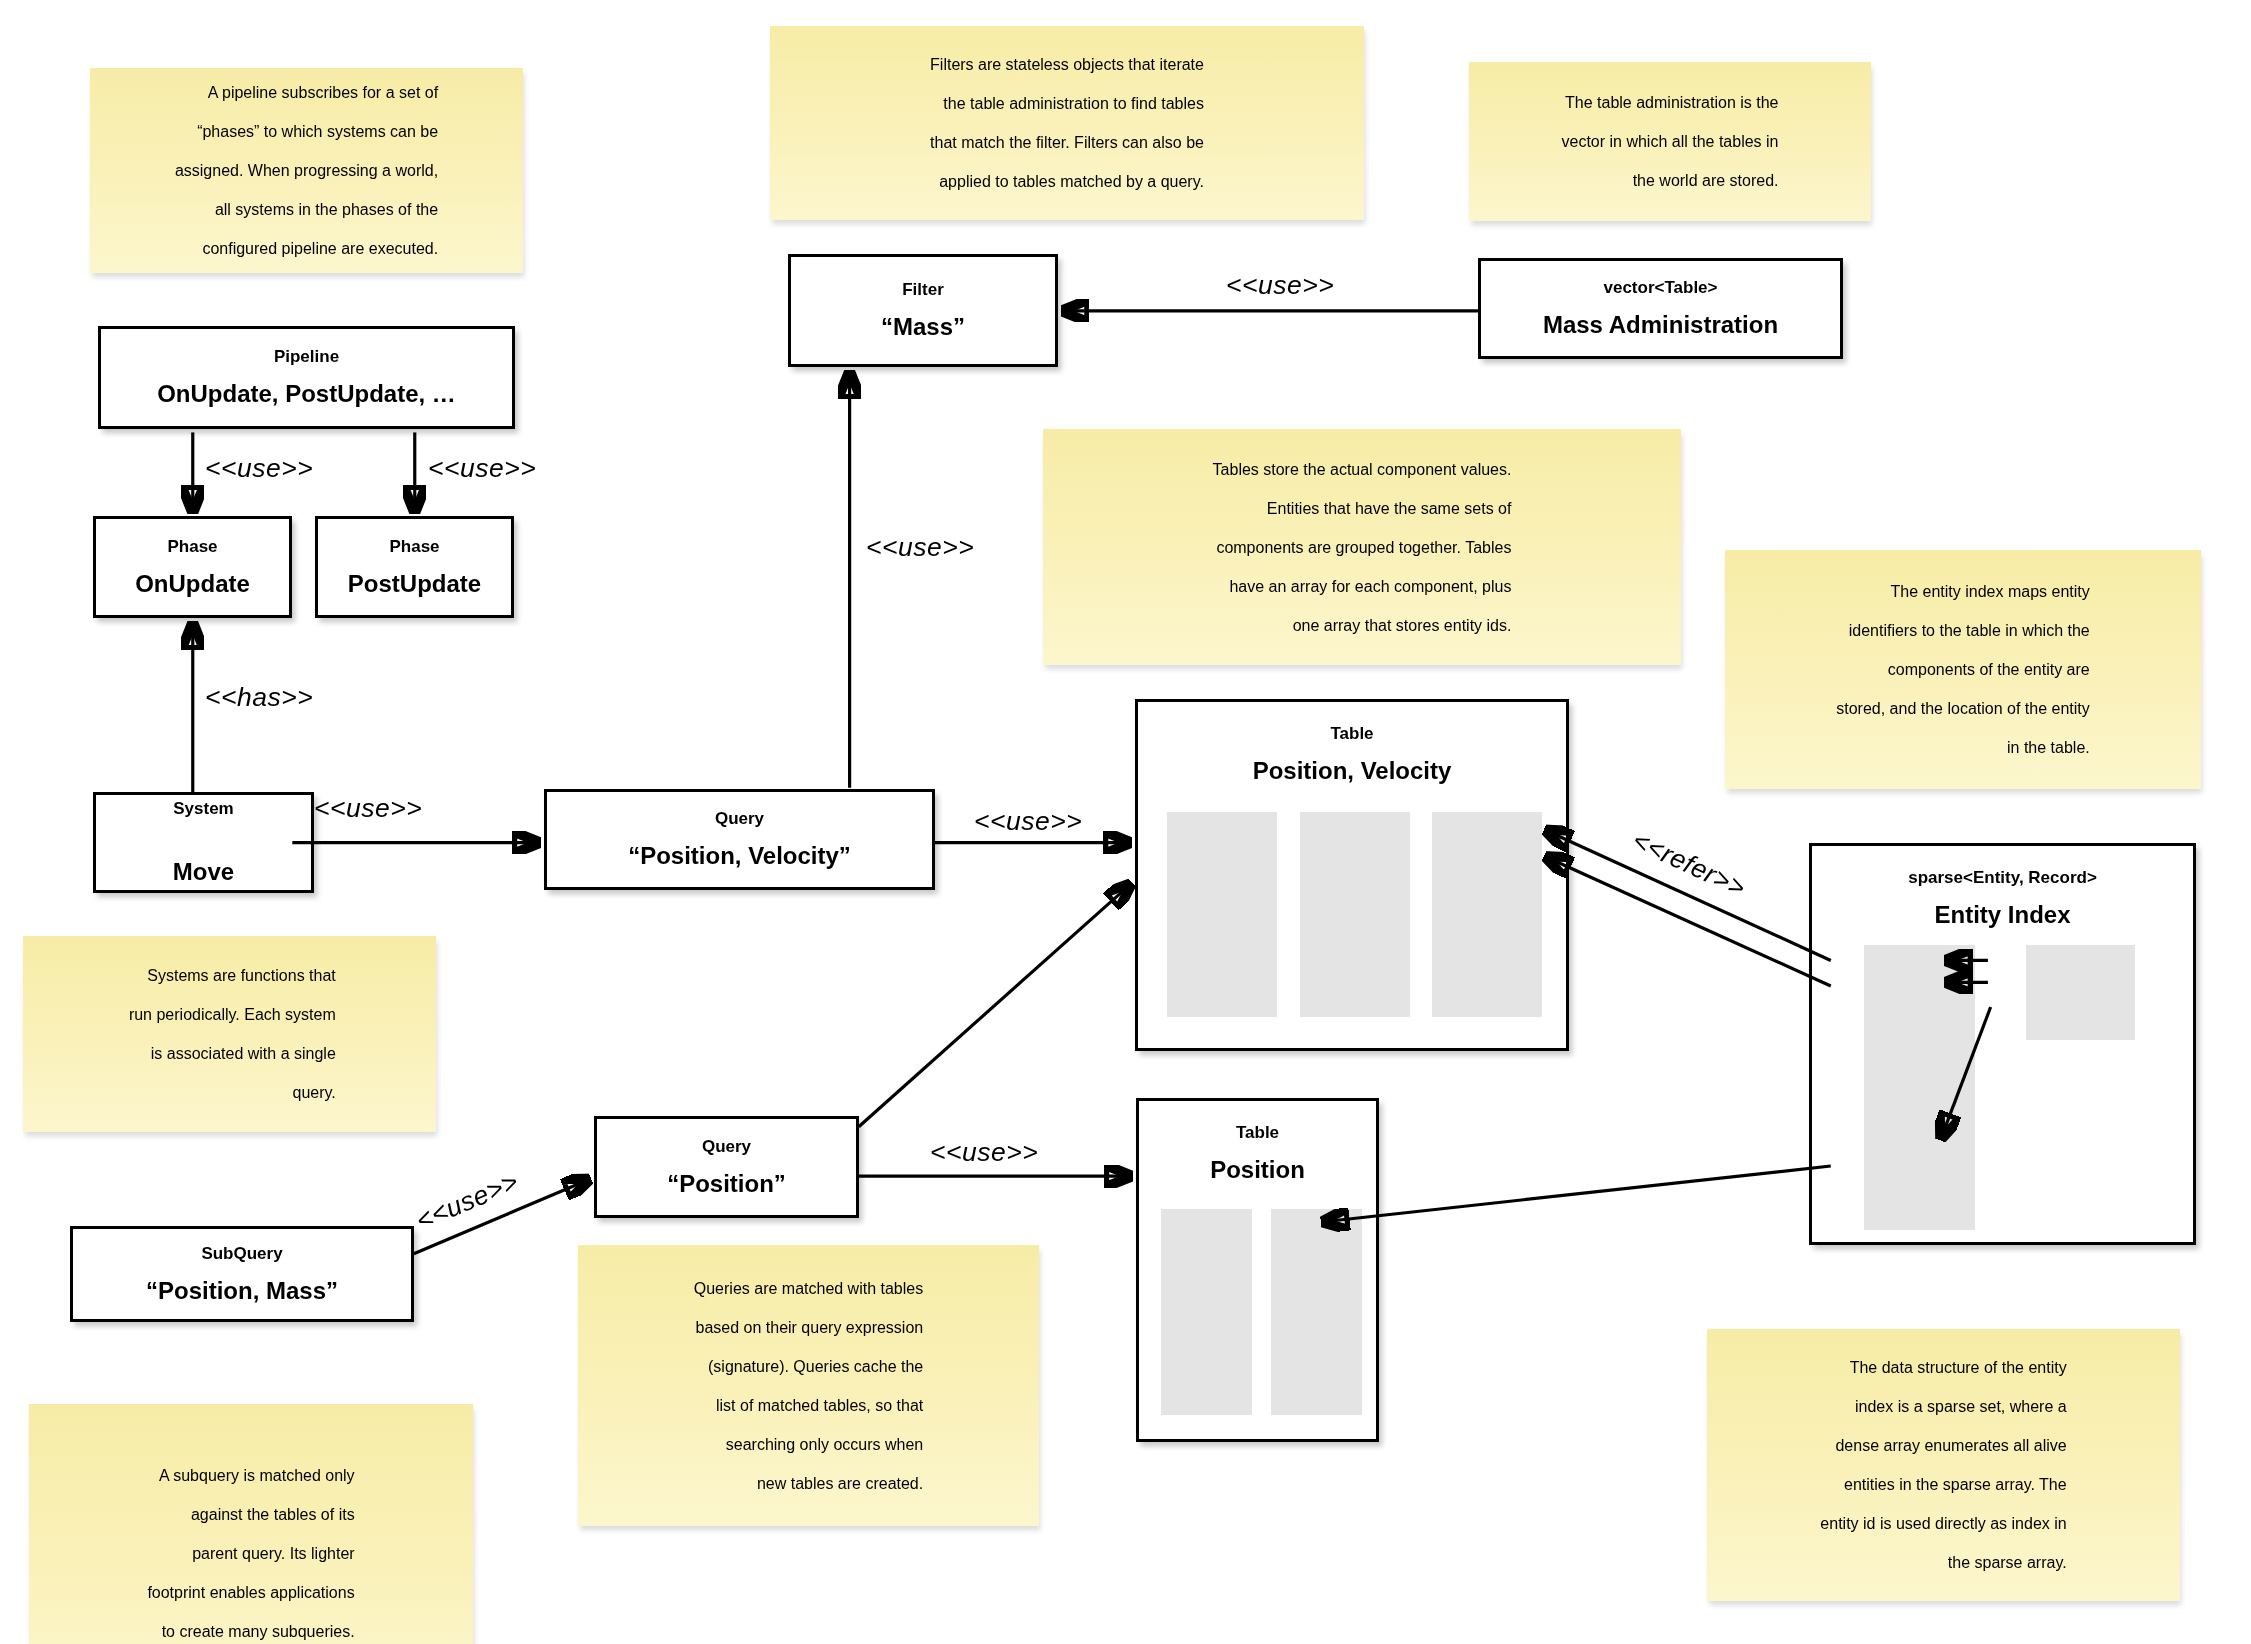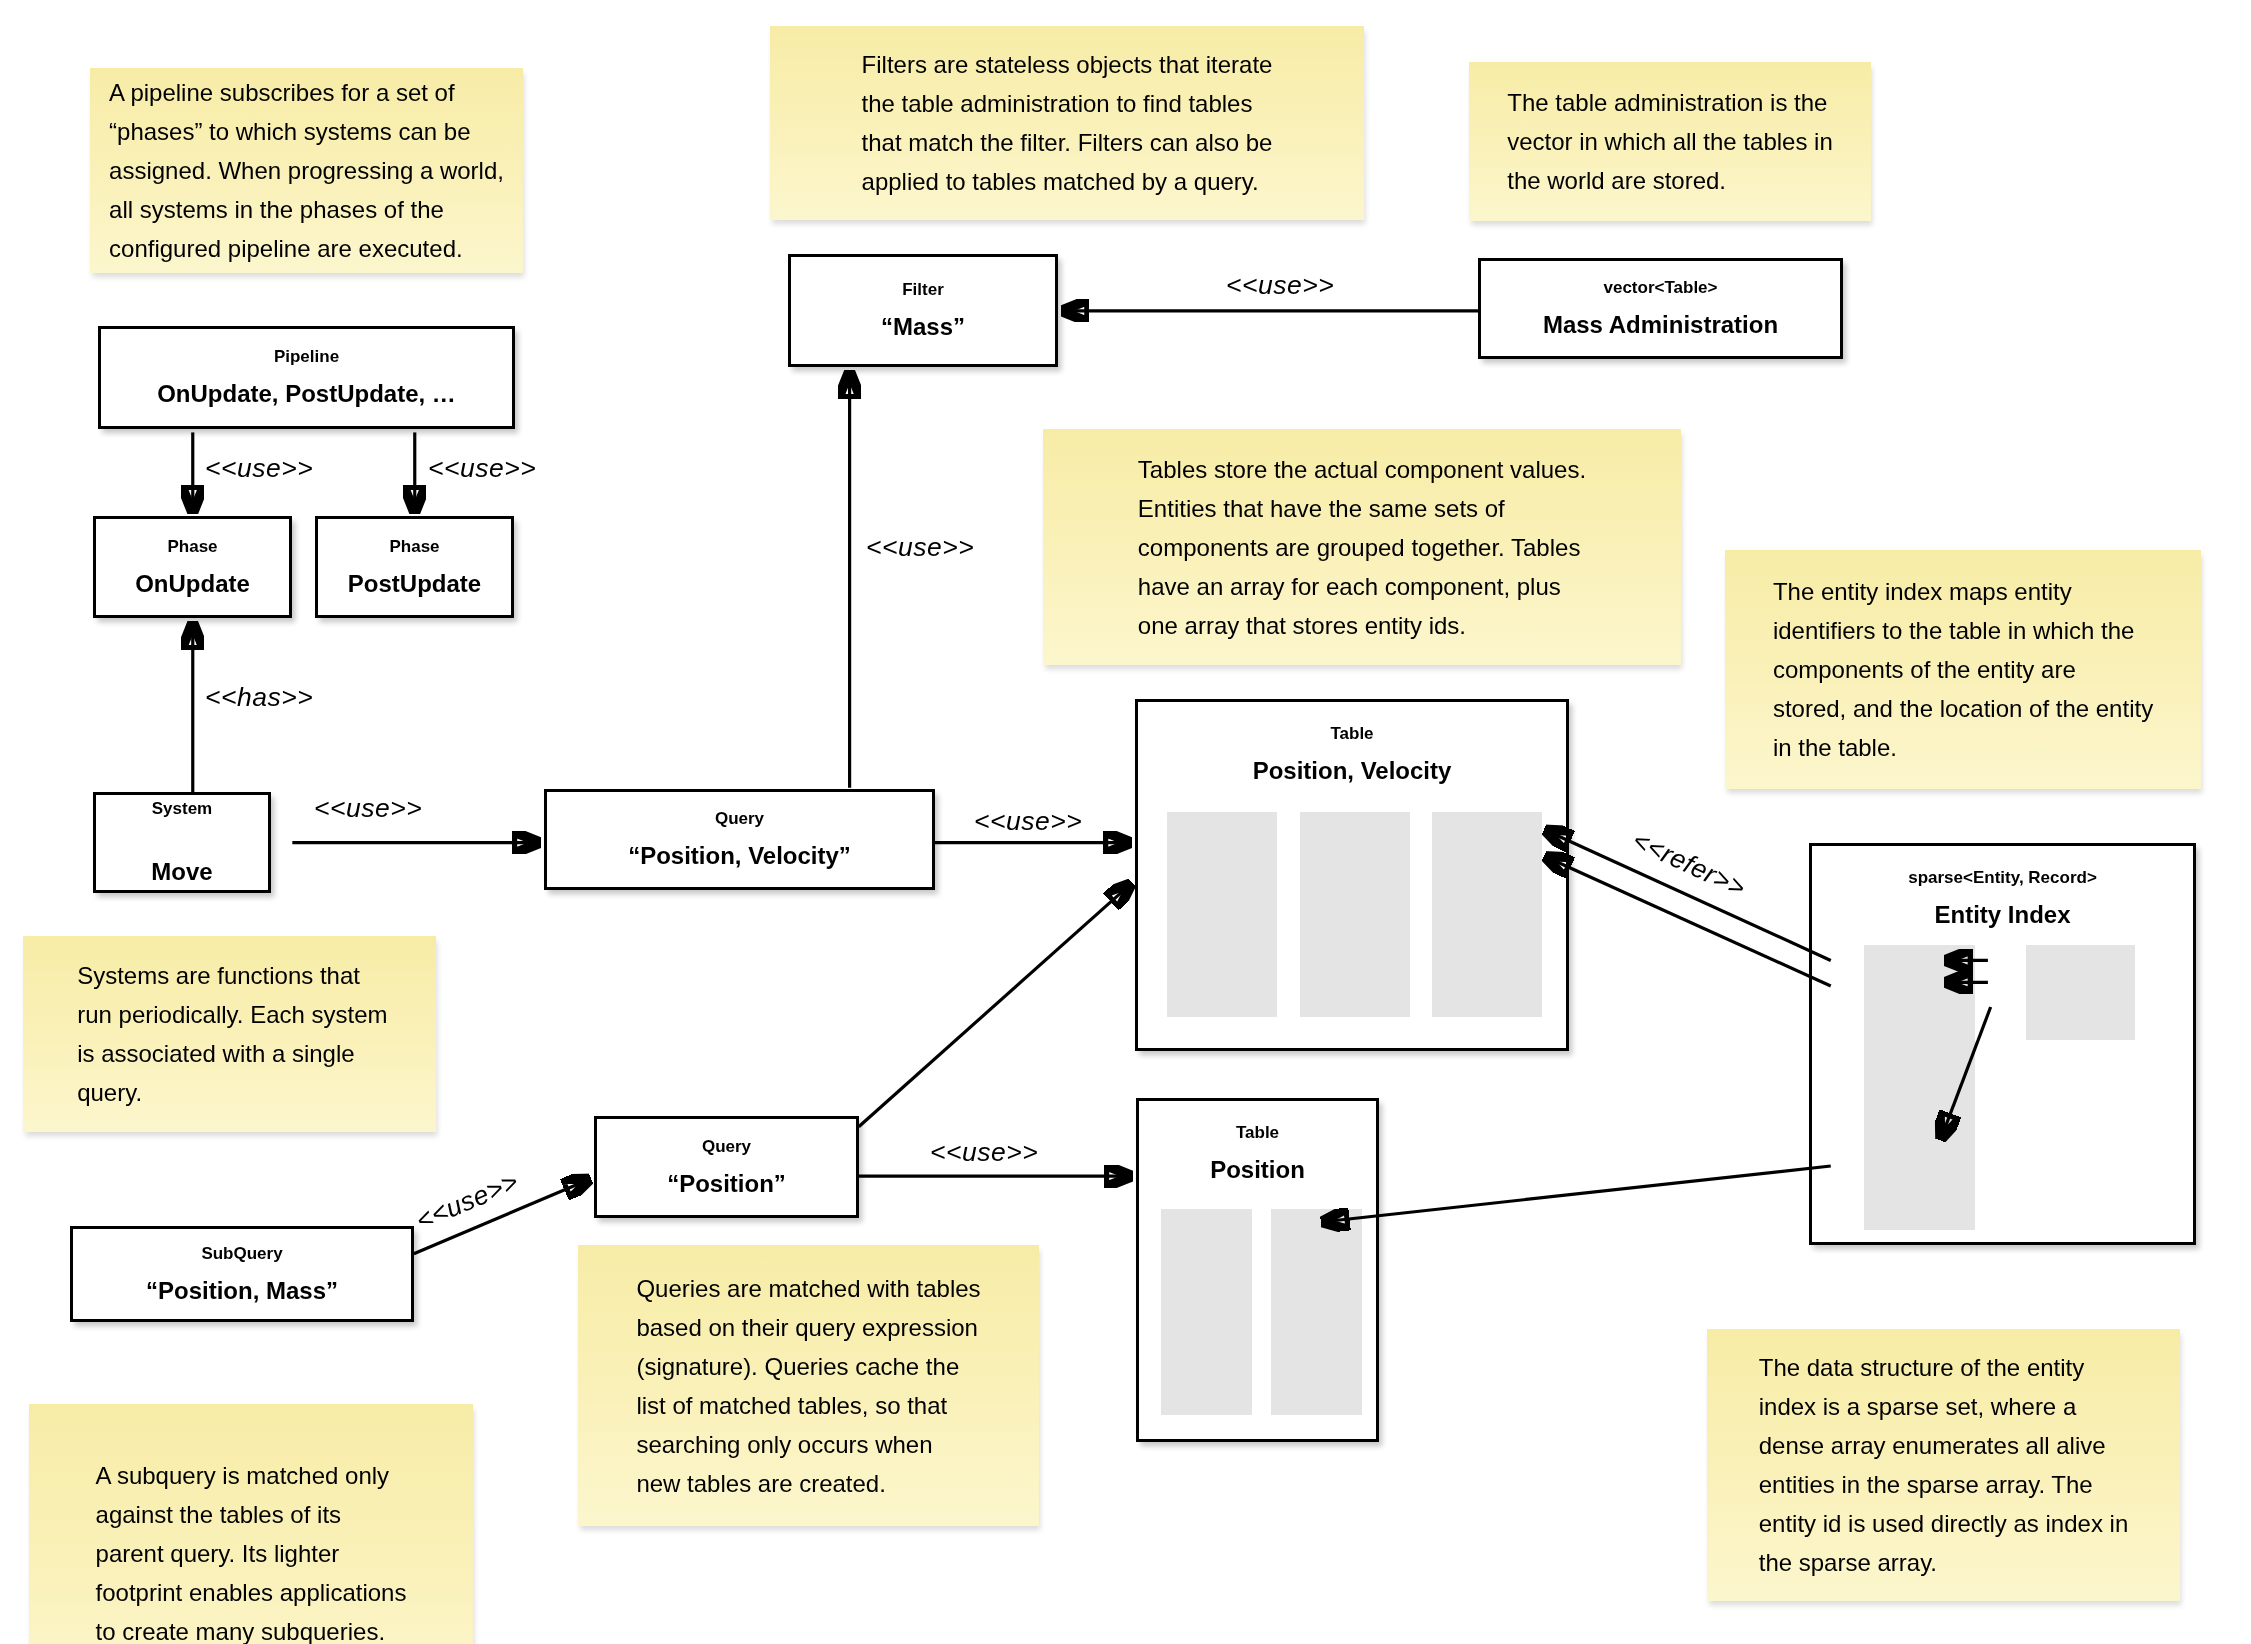"Filters are stateless objects that" .note { font-size: 24px -> 16px; text-align: left -> right }
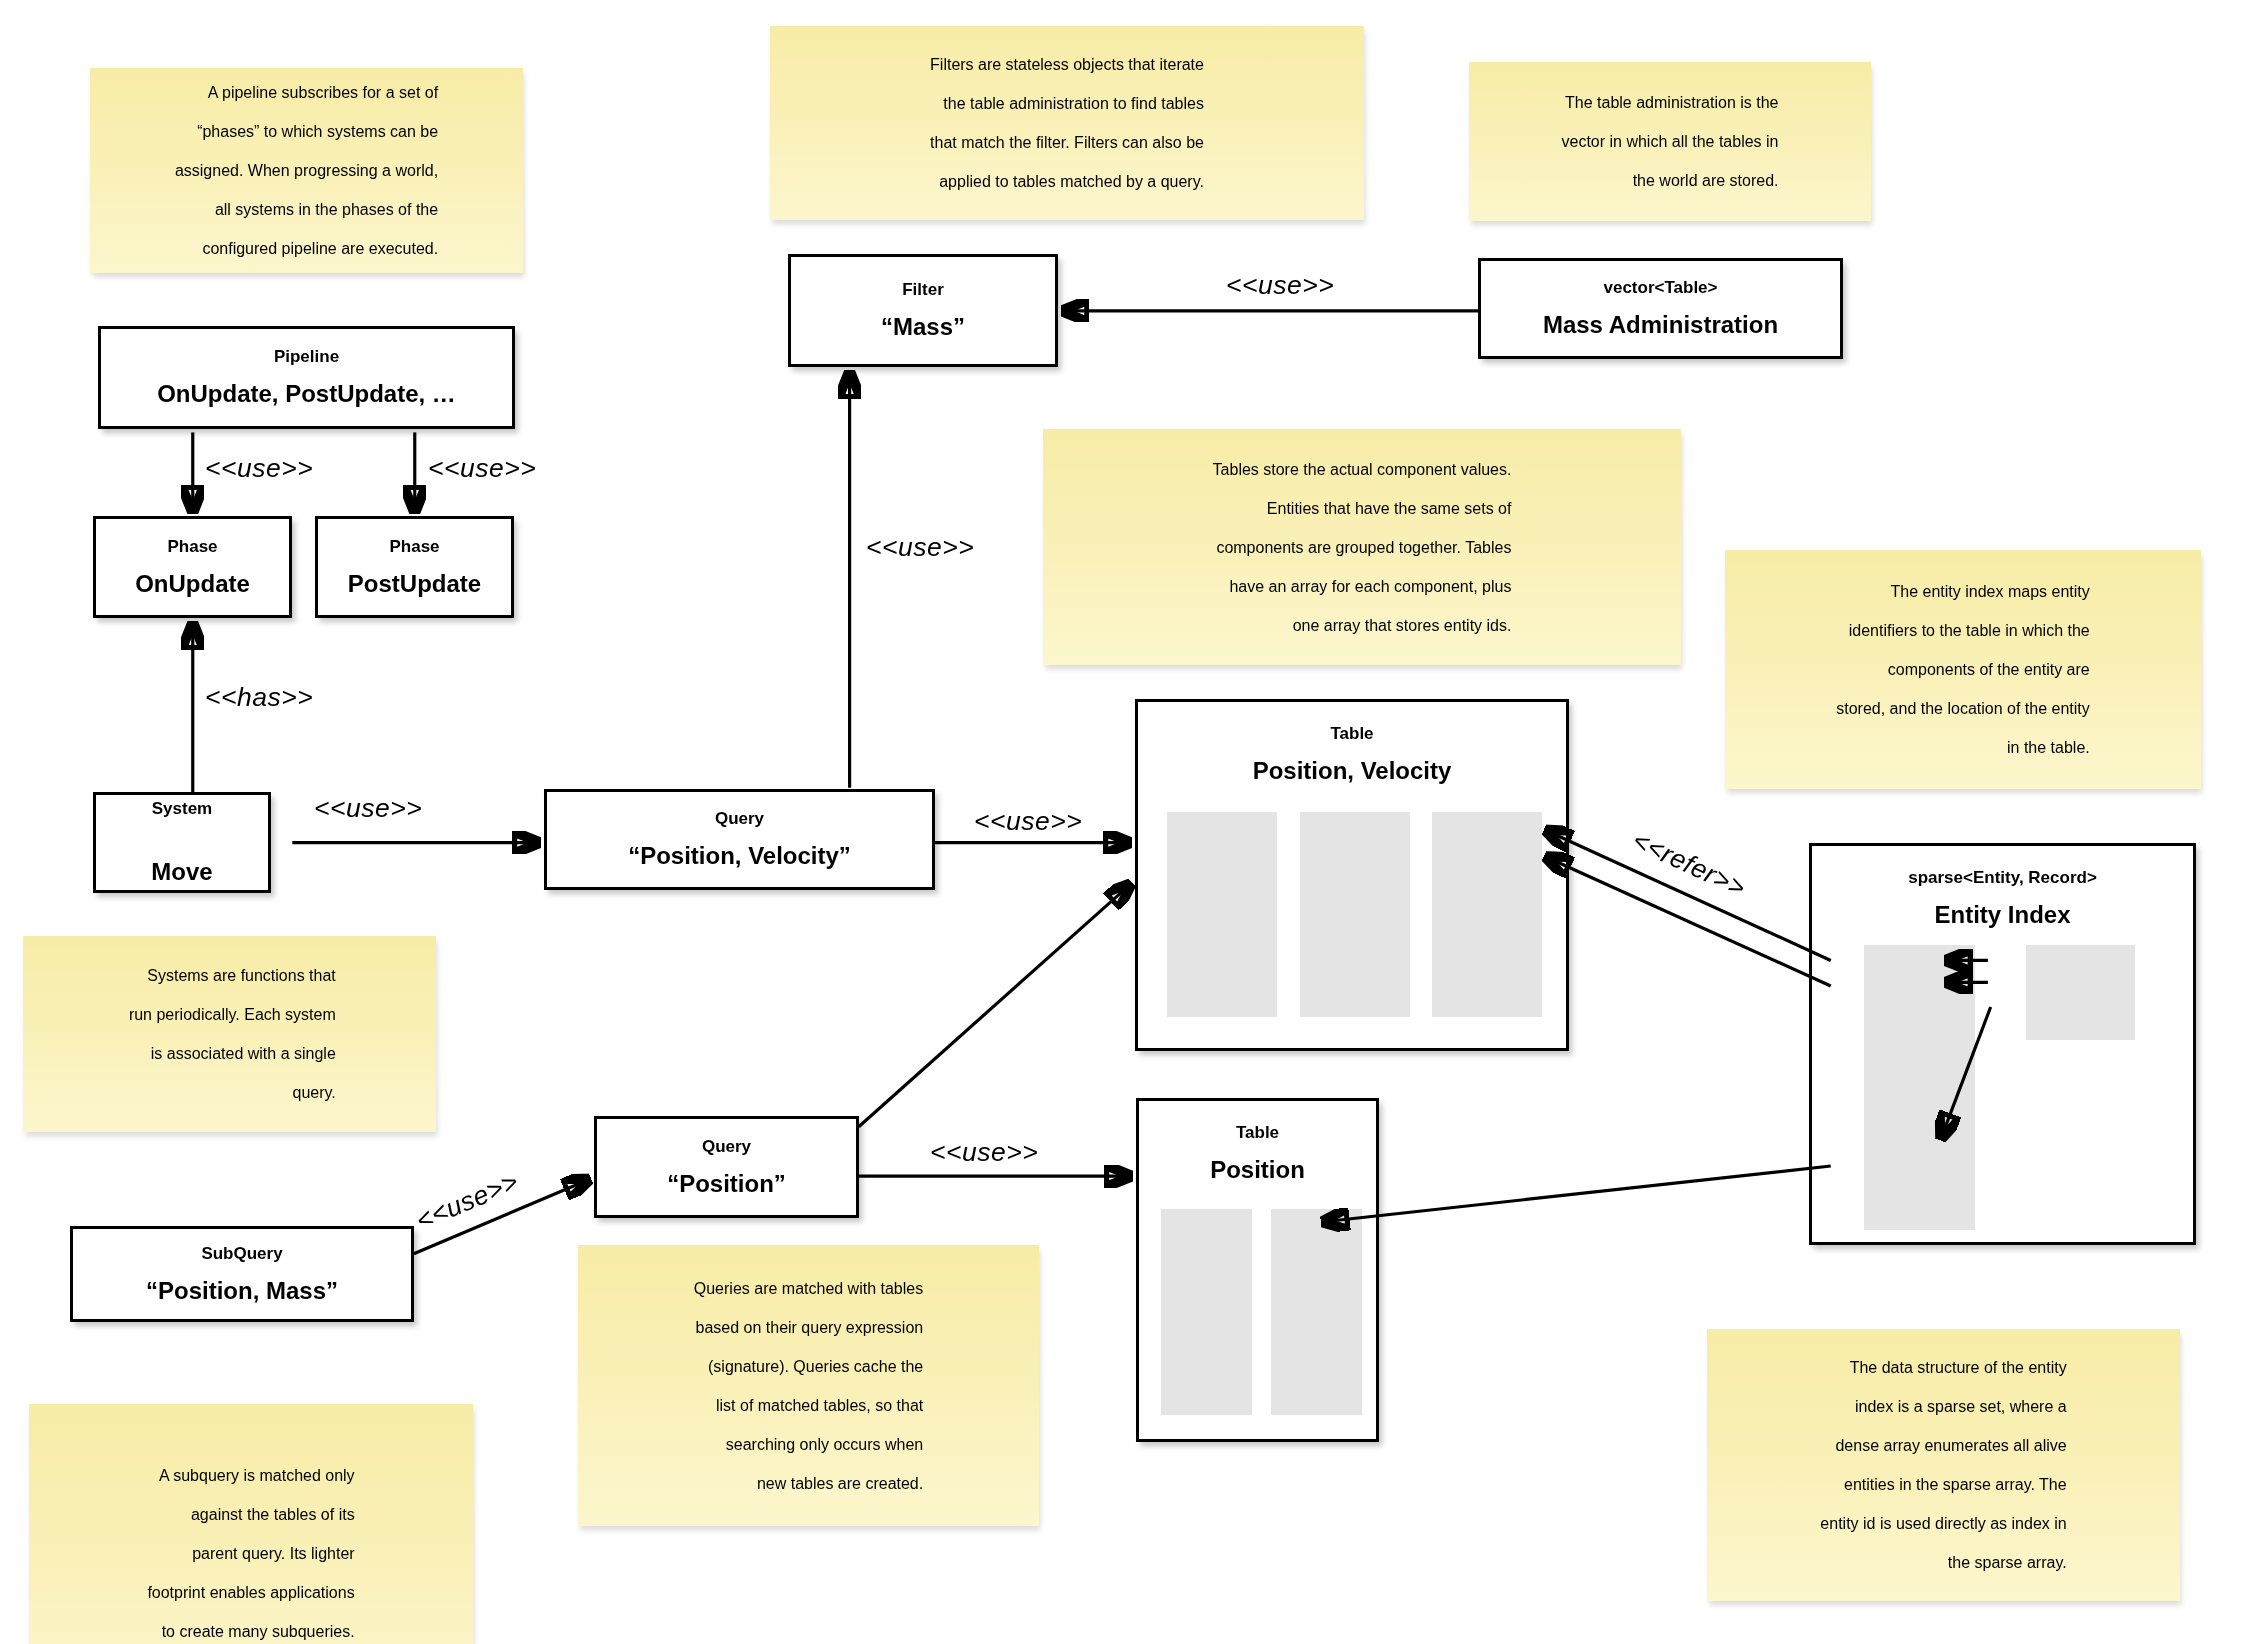"System" div.box { width: 178px -> 221px }
